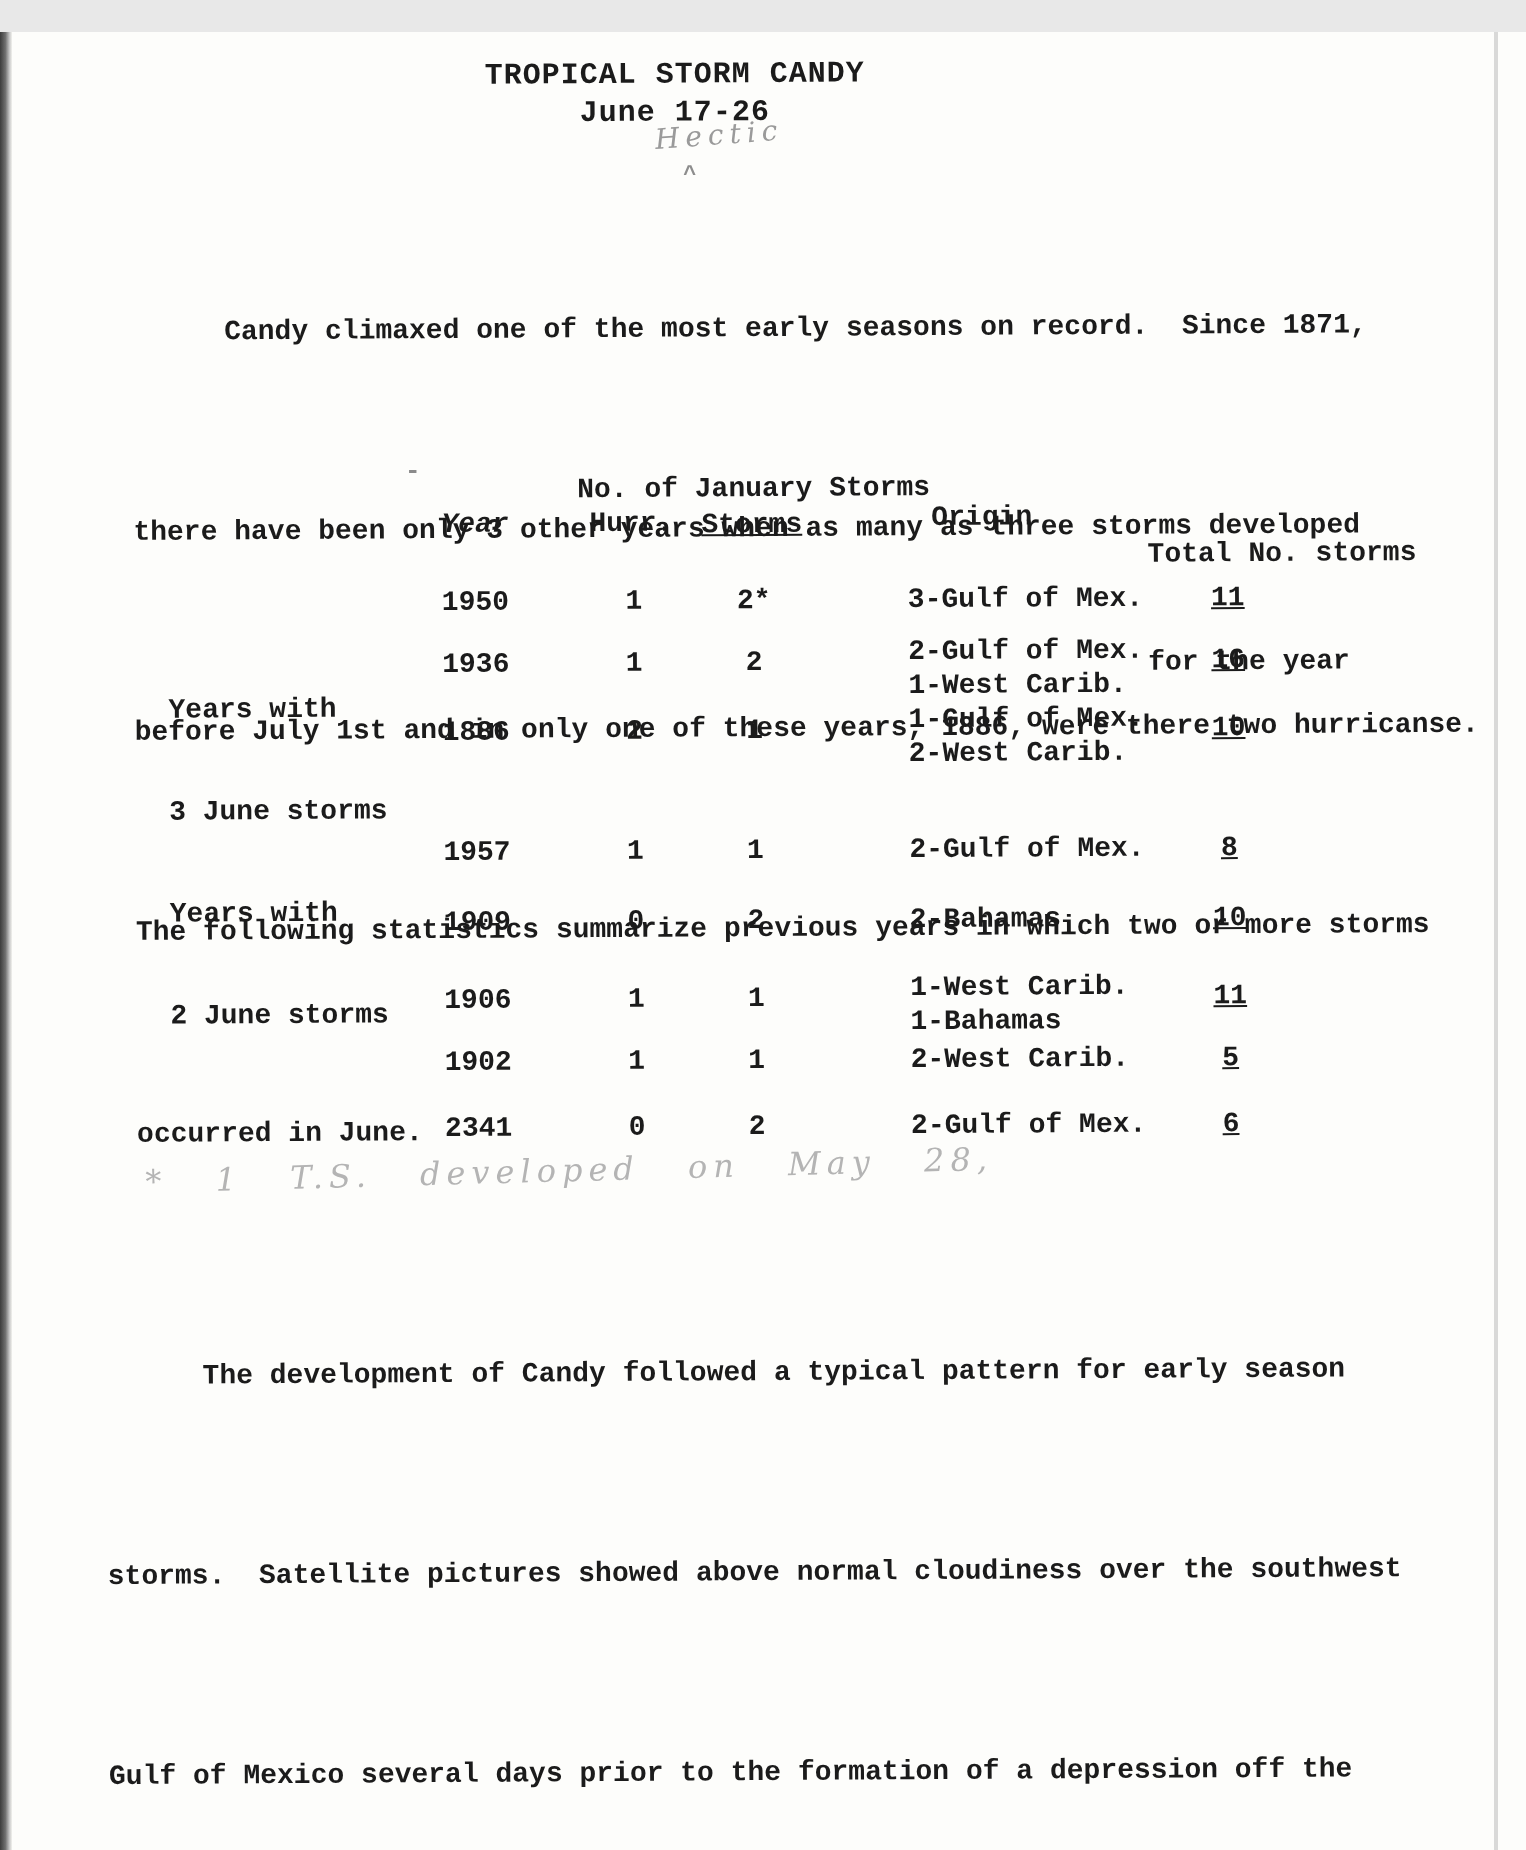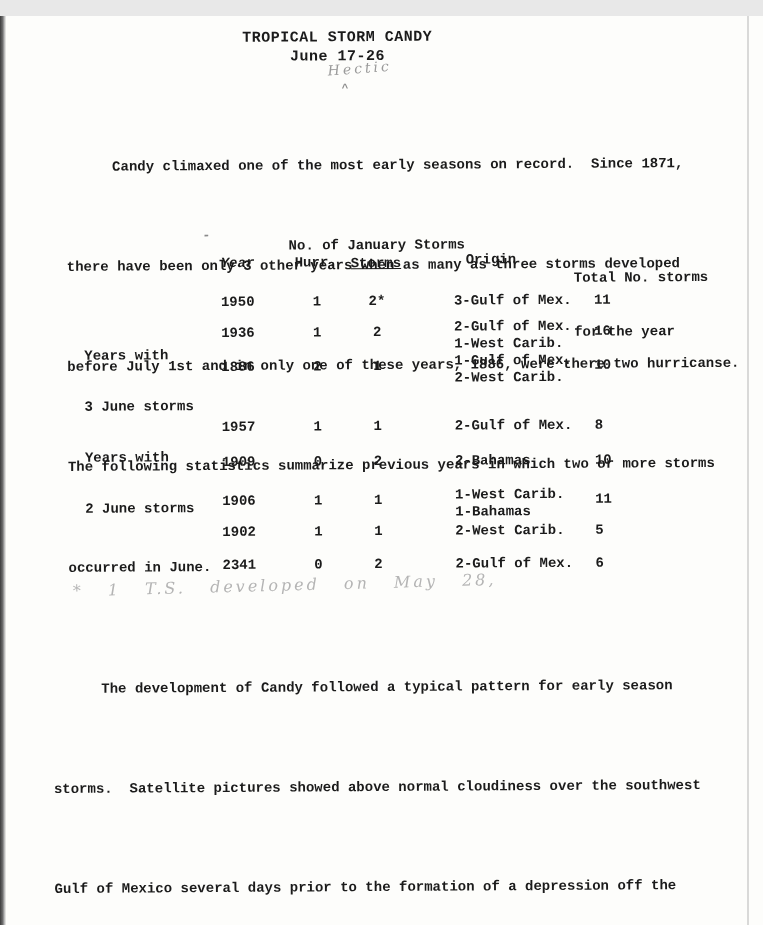"11" .c-total { text-align: left -> center; text-decoration: none -> underline }
